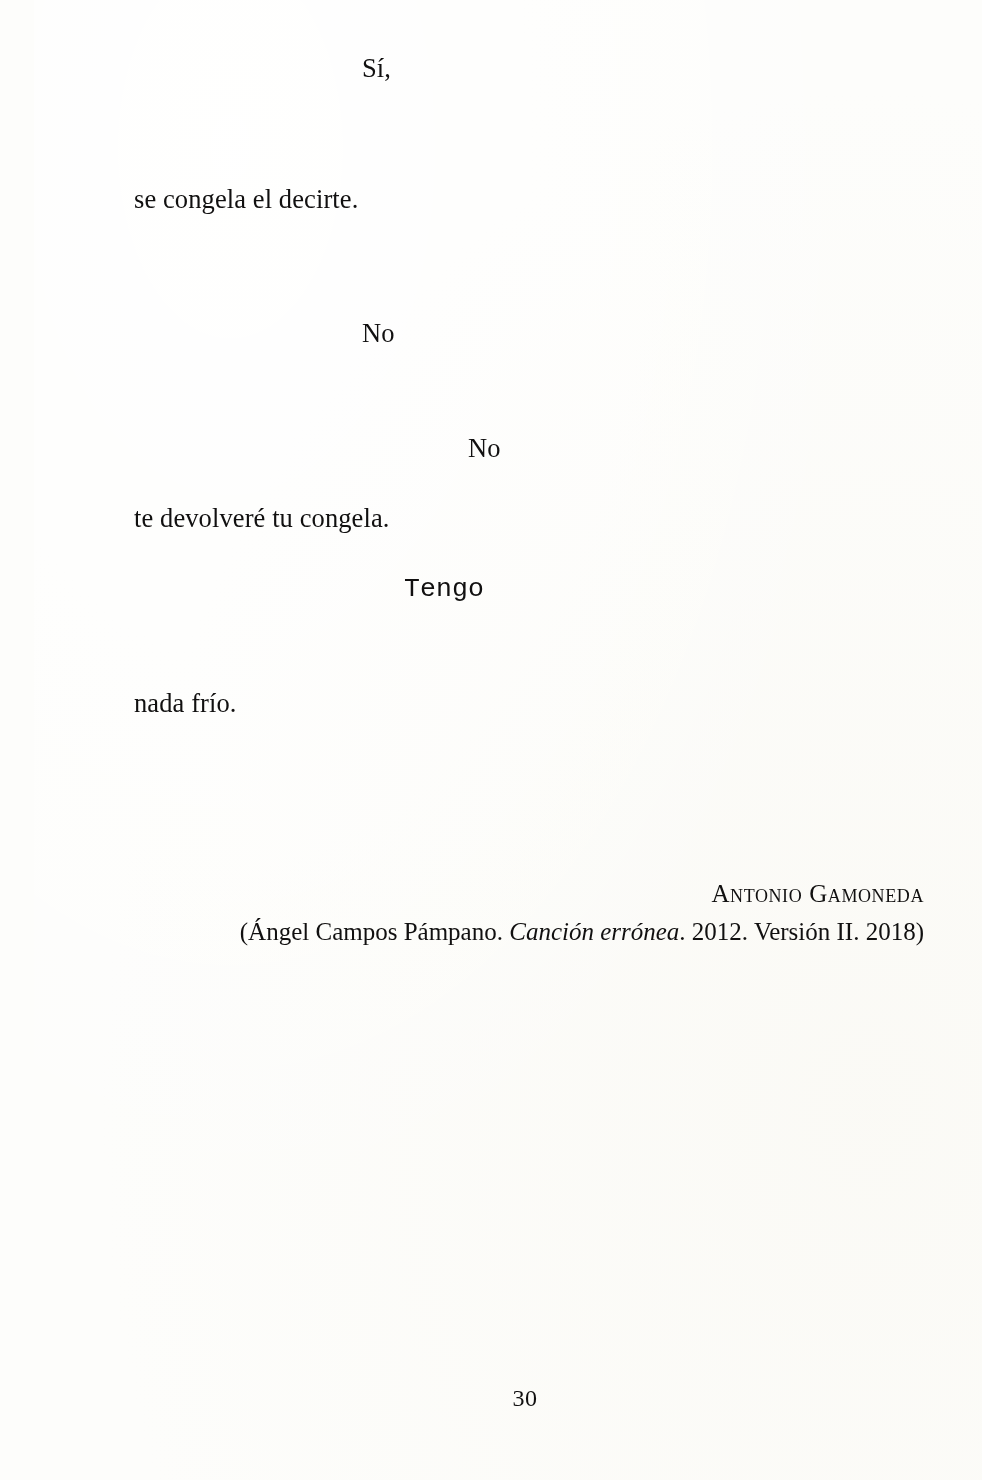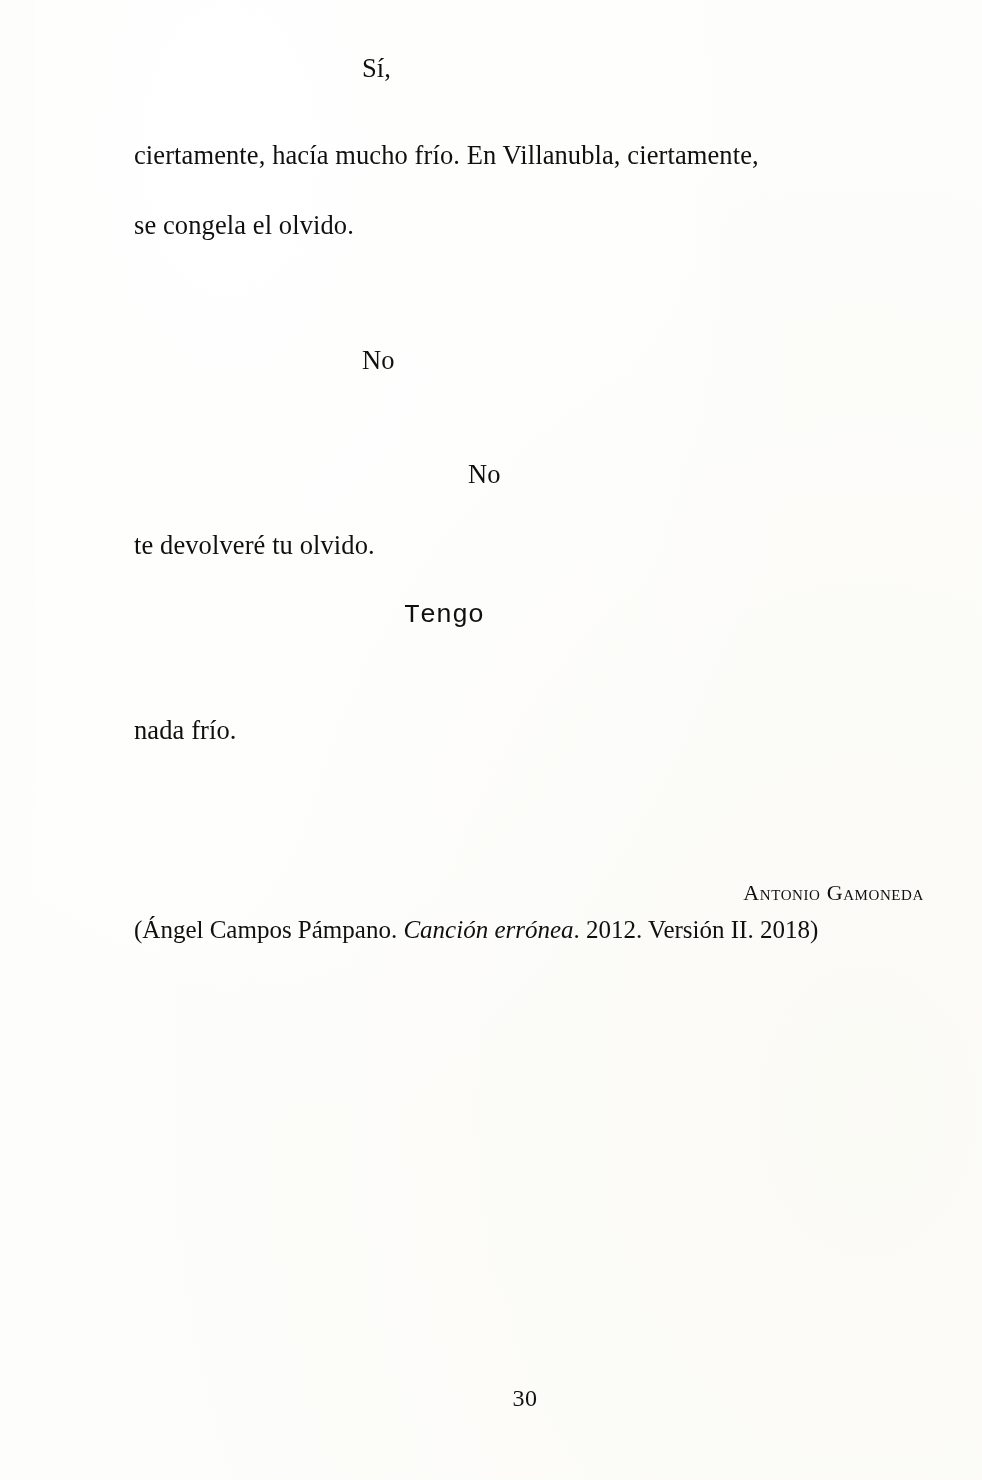"ciertamente, hacía mucho frío. En" p.line { html: <p>ciertamente, hacía mucho frío. En Villanubla, ciertamente,</p> -> none }
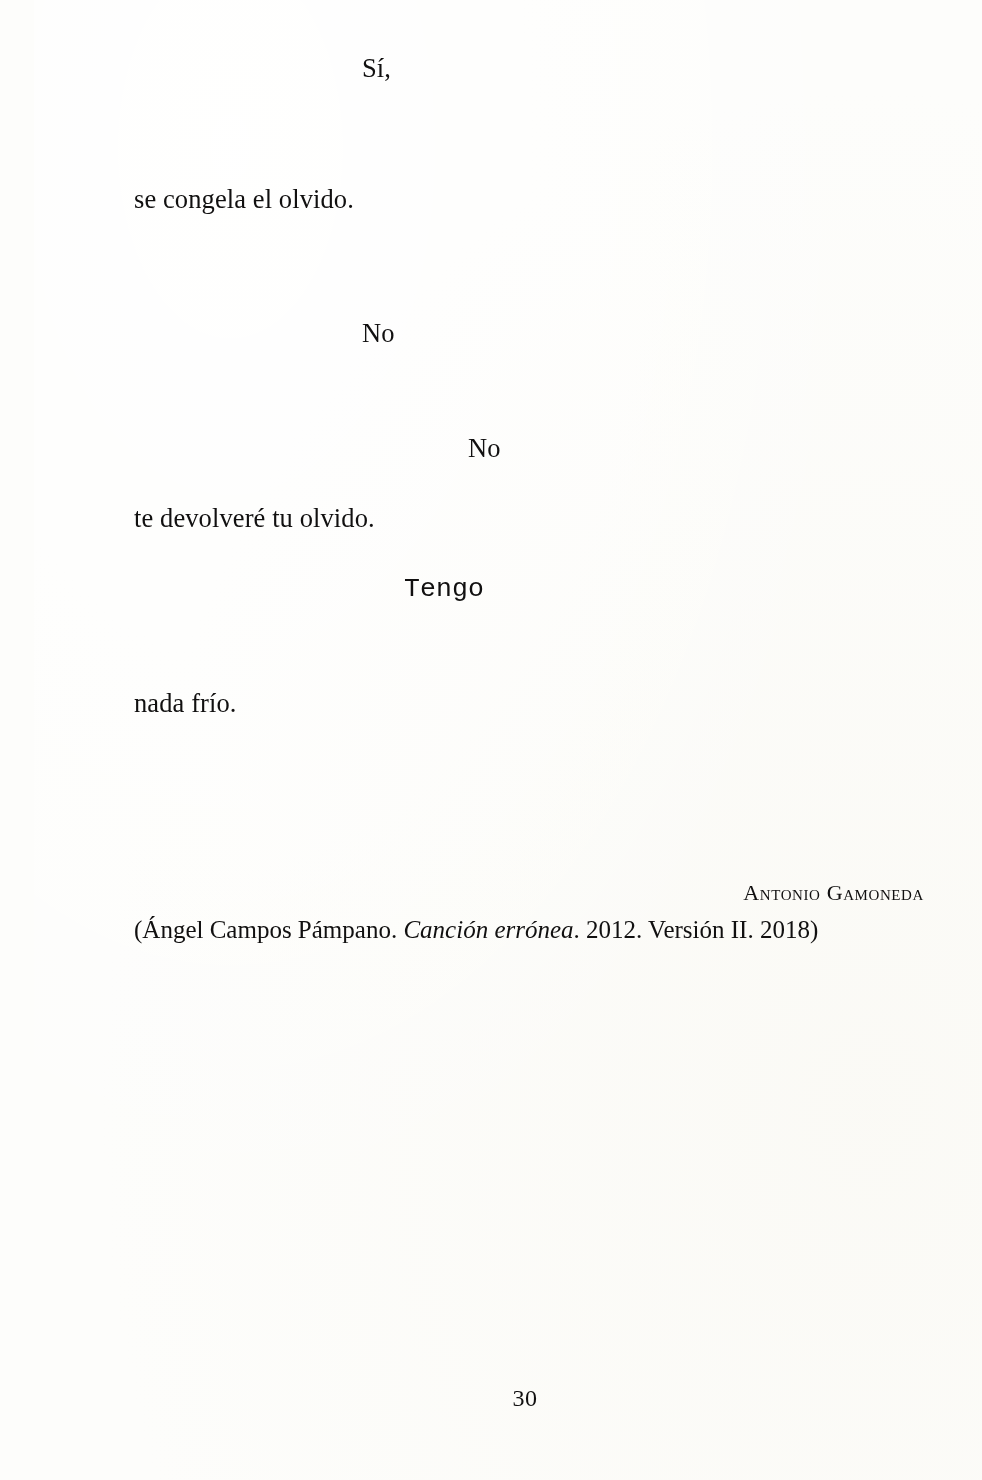"se congela el olvido." p.line { text: olvido -> decirte }
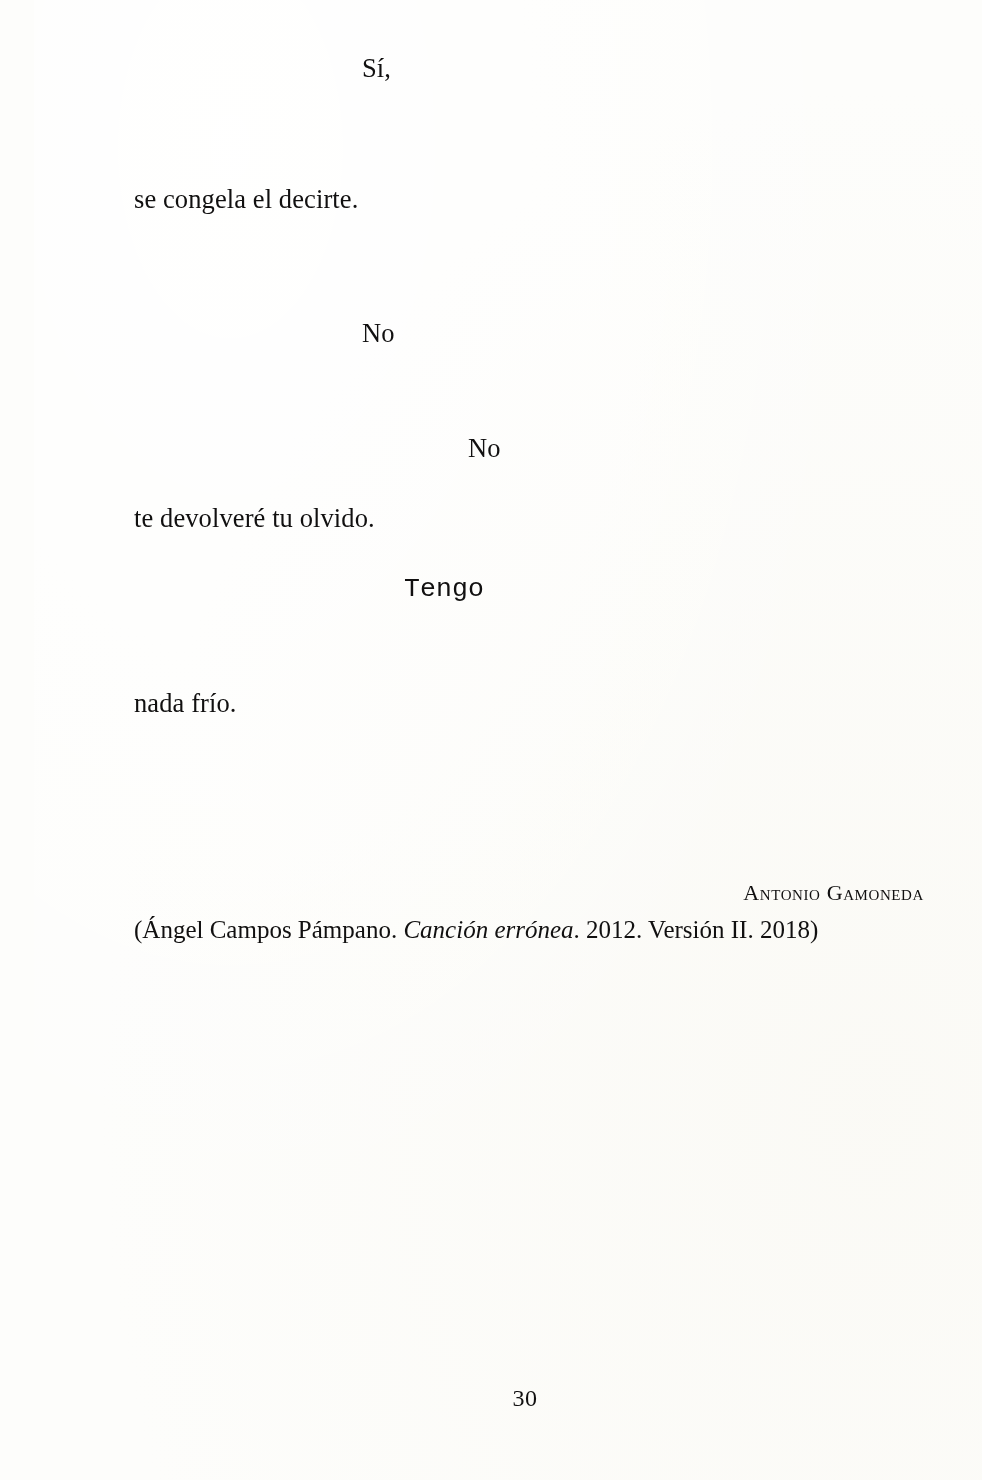"te devolveré tu olvido." p.line { text: olvido -> congela }
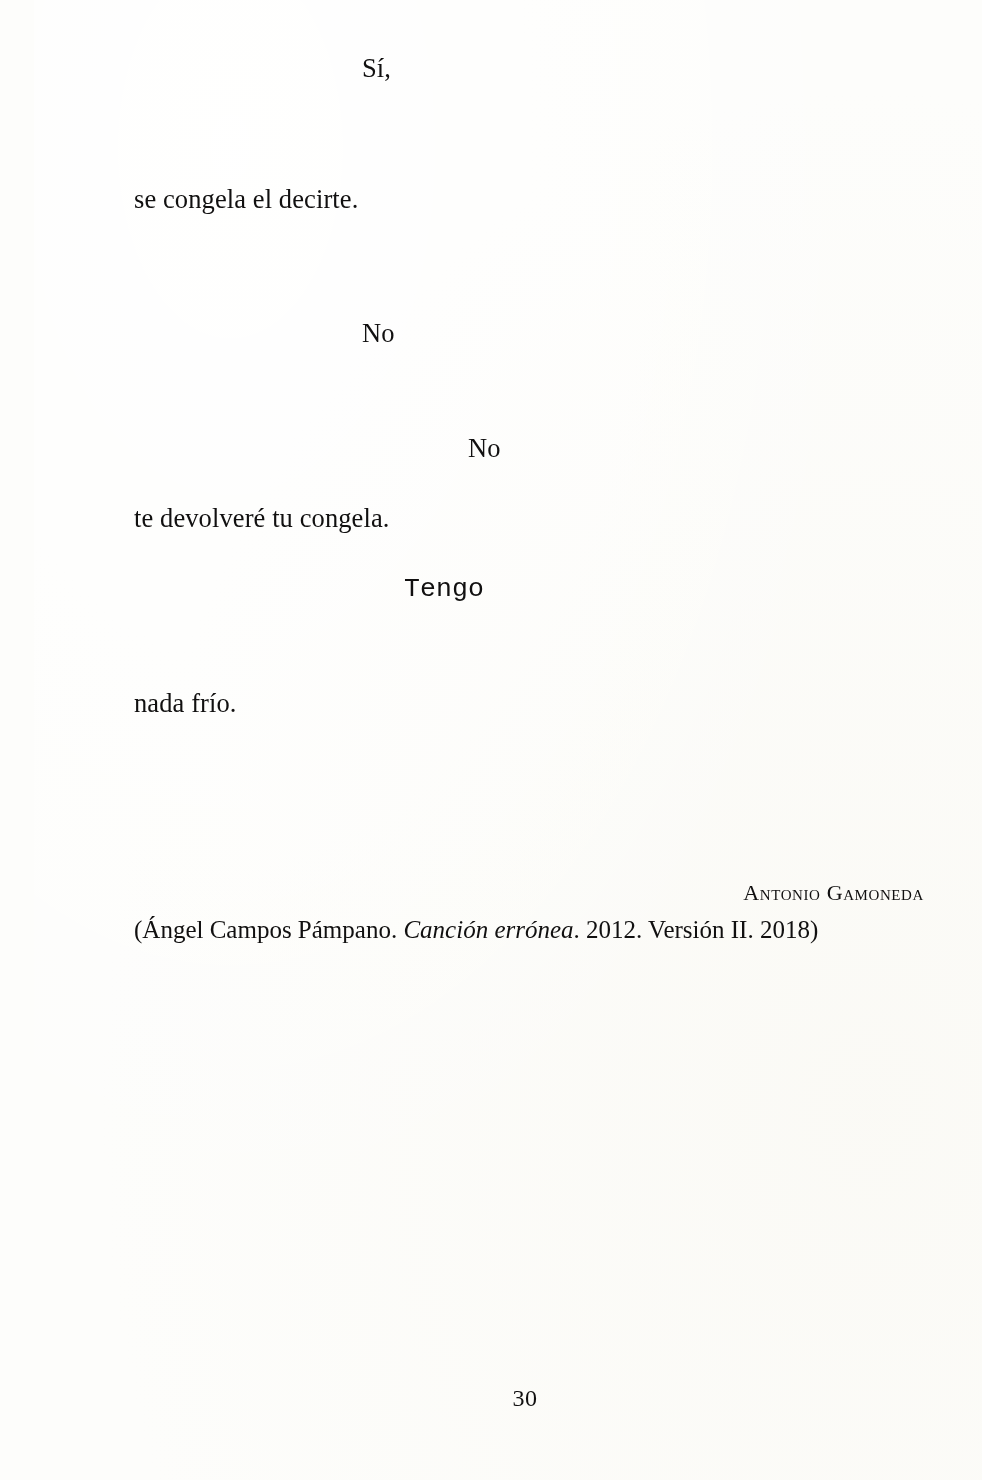"Antonio Gamoneda" .author { font-size: 22px -> 25px }
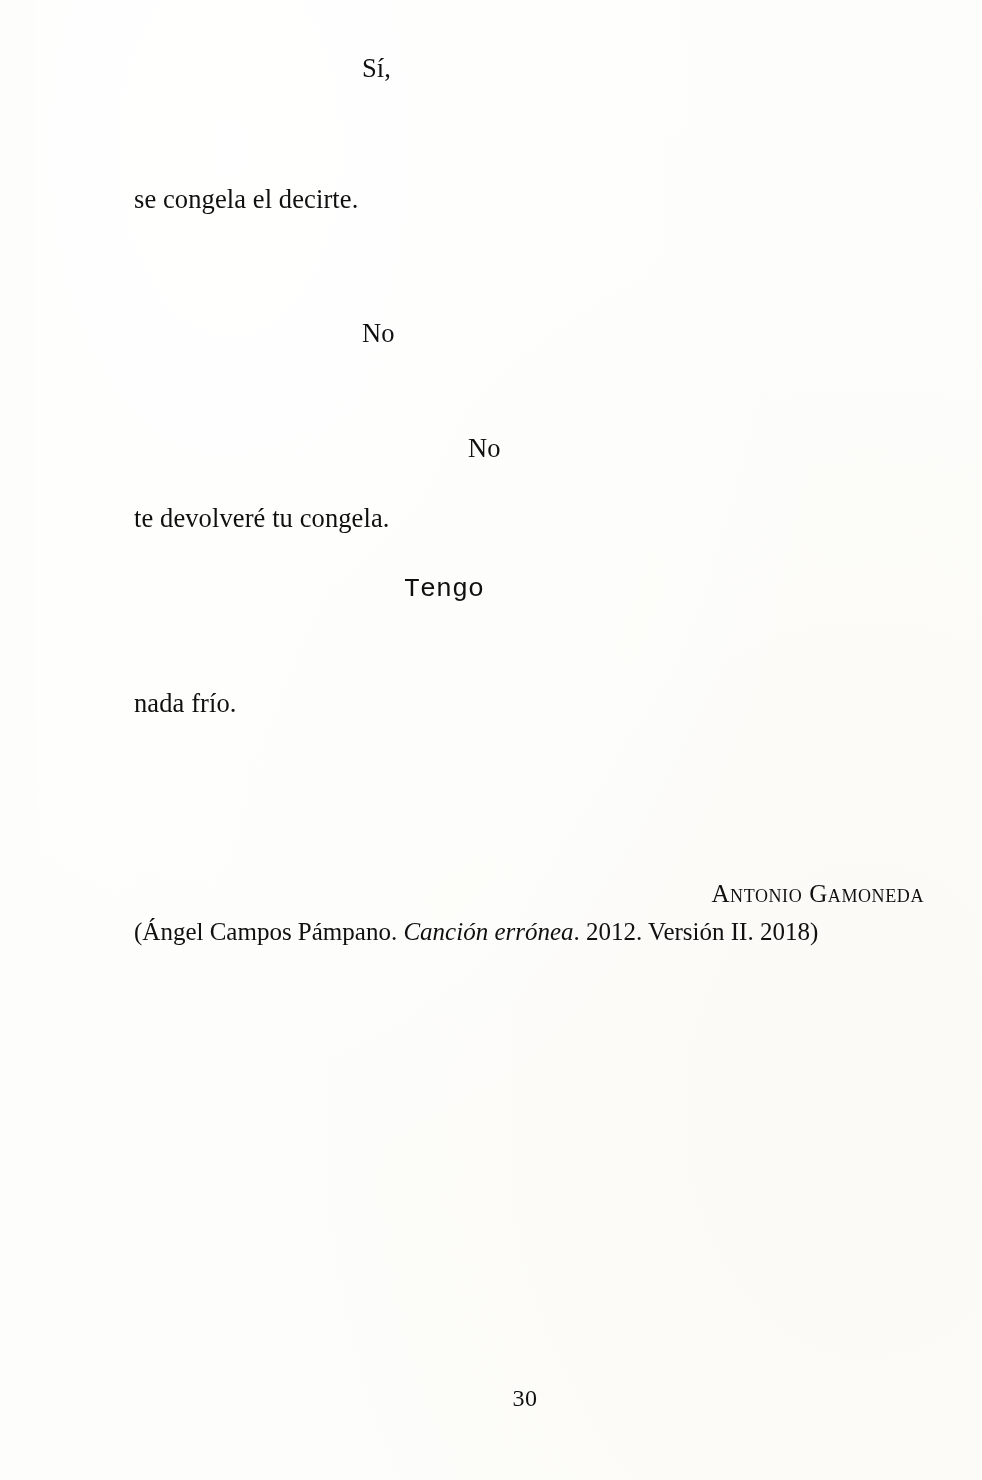"(Ángel Campos Pámpano. Canción errónea." .source { text-align: left -> right }
